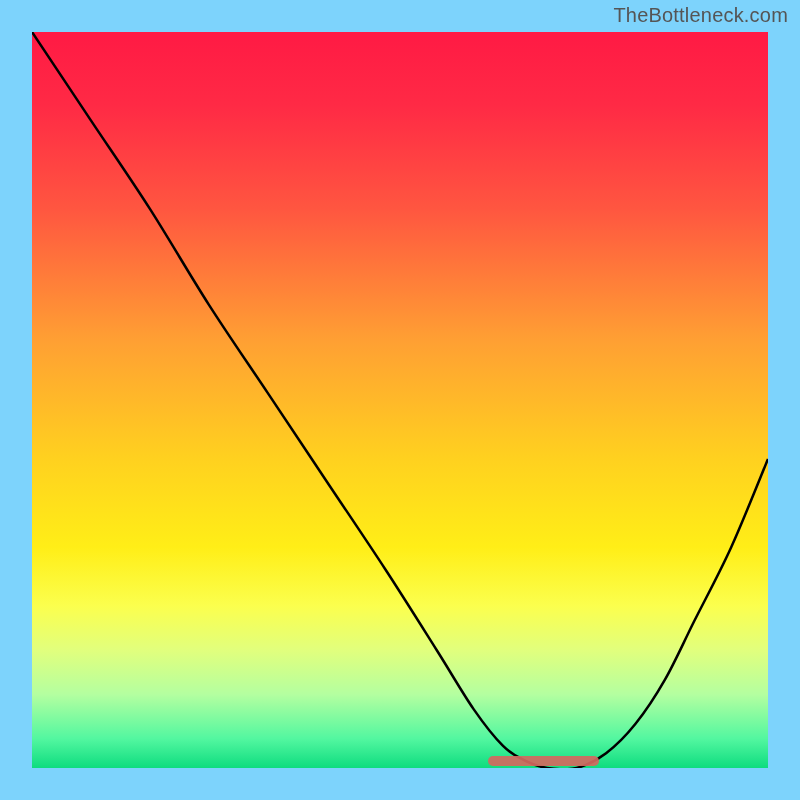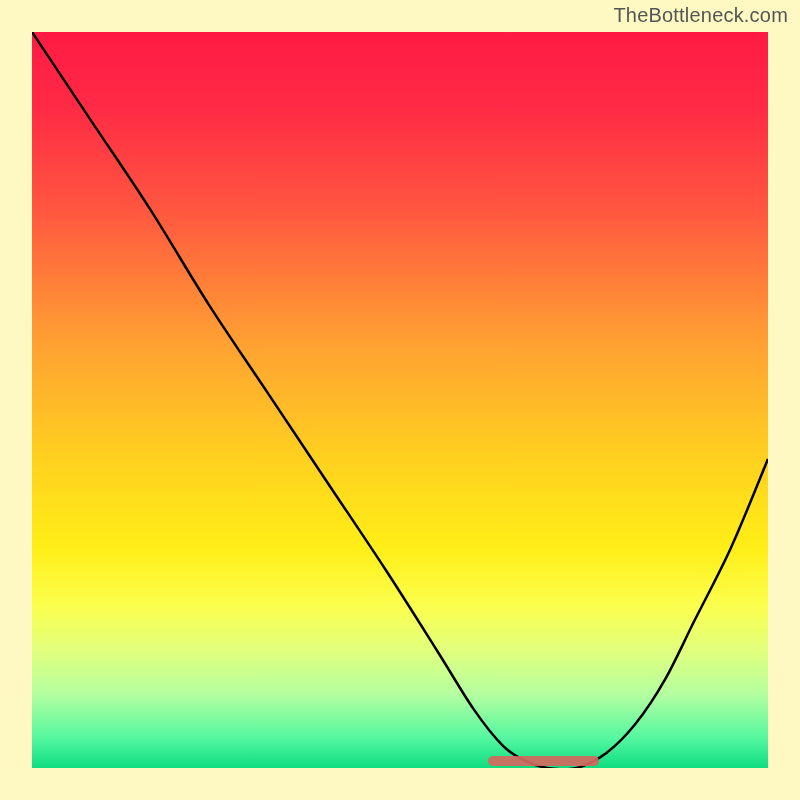"TheBottleneck.com" .frame { background: #fef9c3 -> #7dd3fc }
